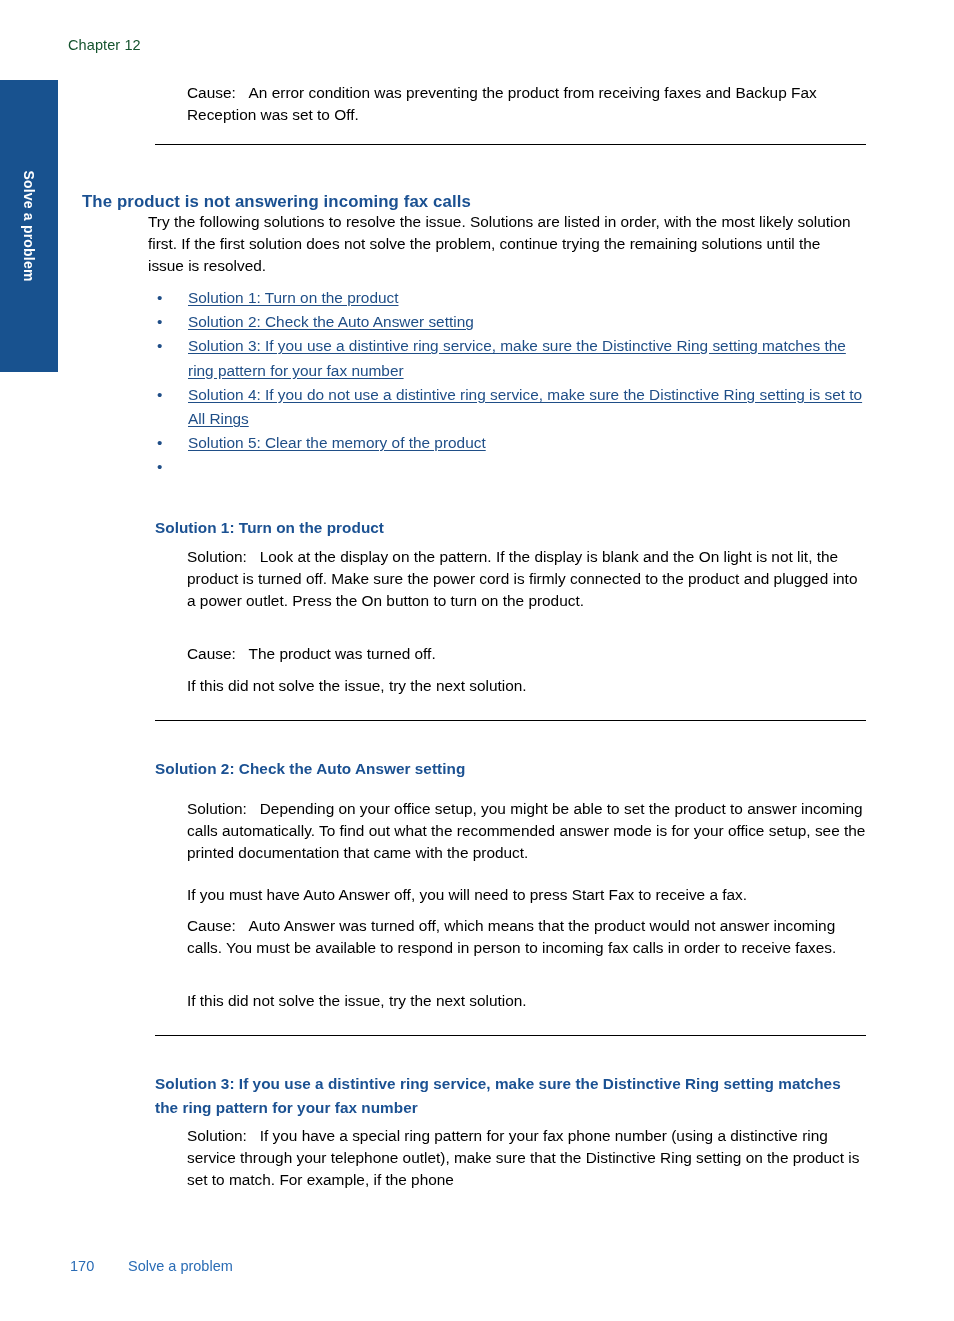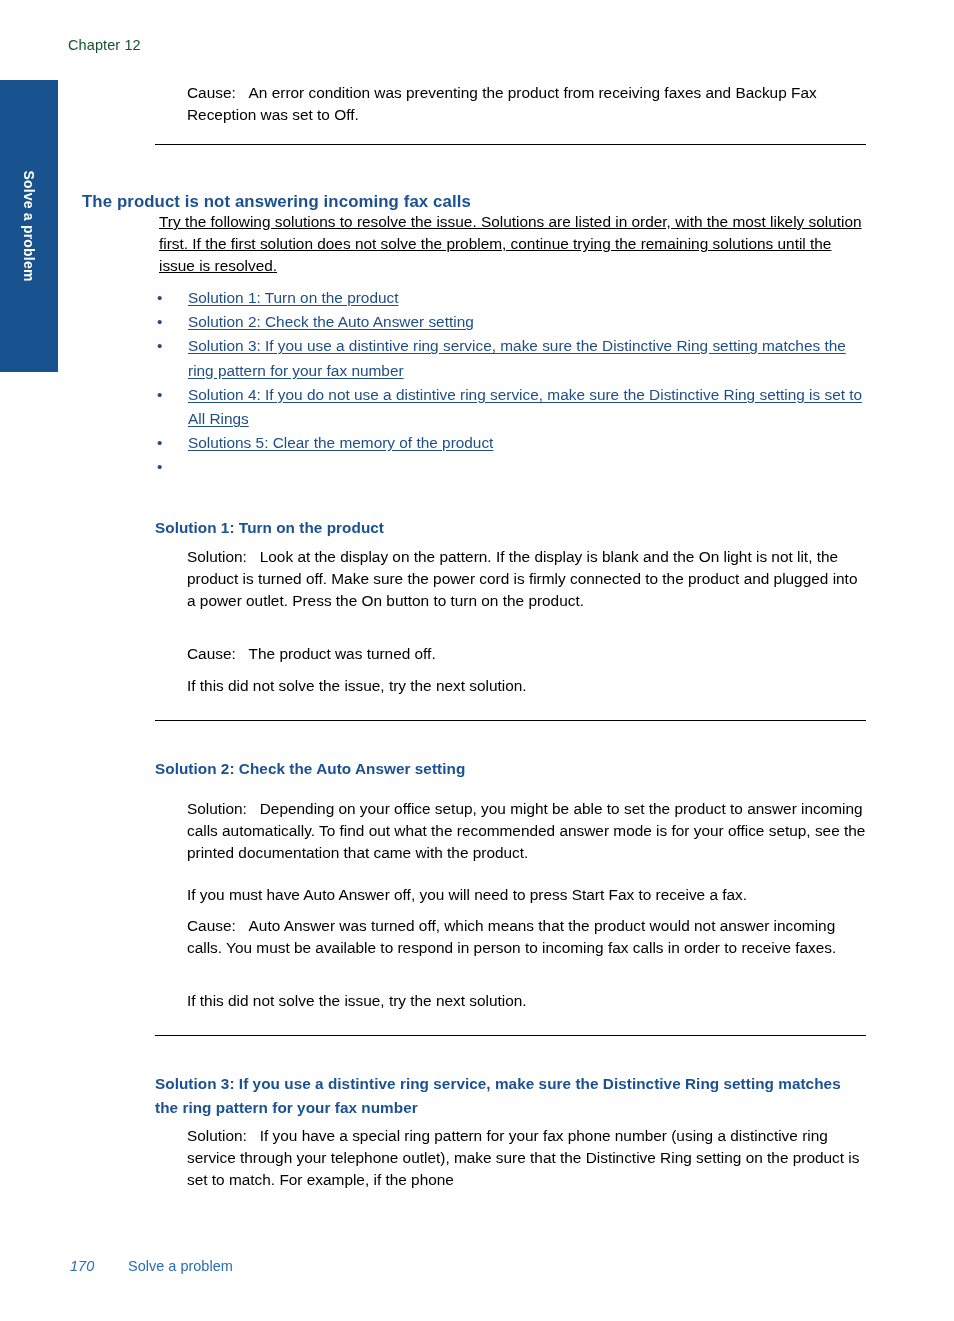"Try the following solutions to" .indent-1 { left: 159px -> 148px; text-decoration: underline -> none }
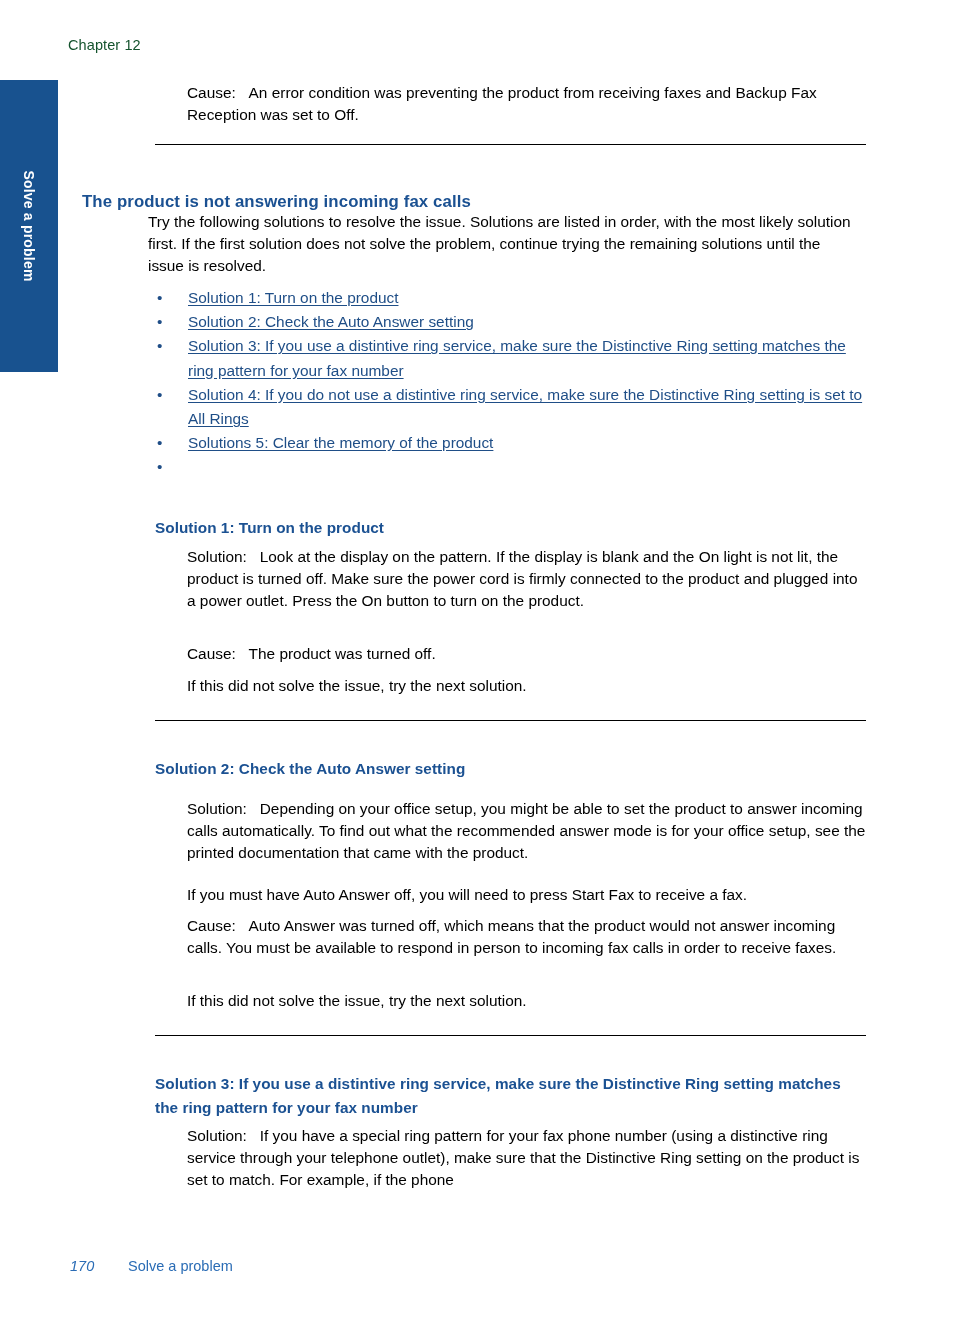"Solutions 5: Clear the memory" a { text: Solutions -> Solution }
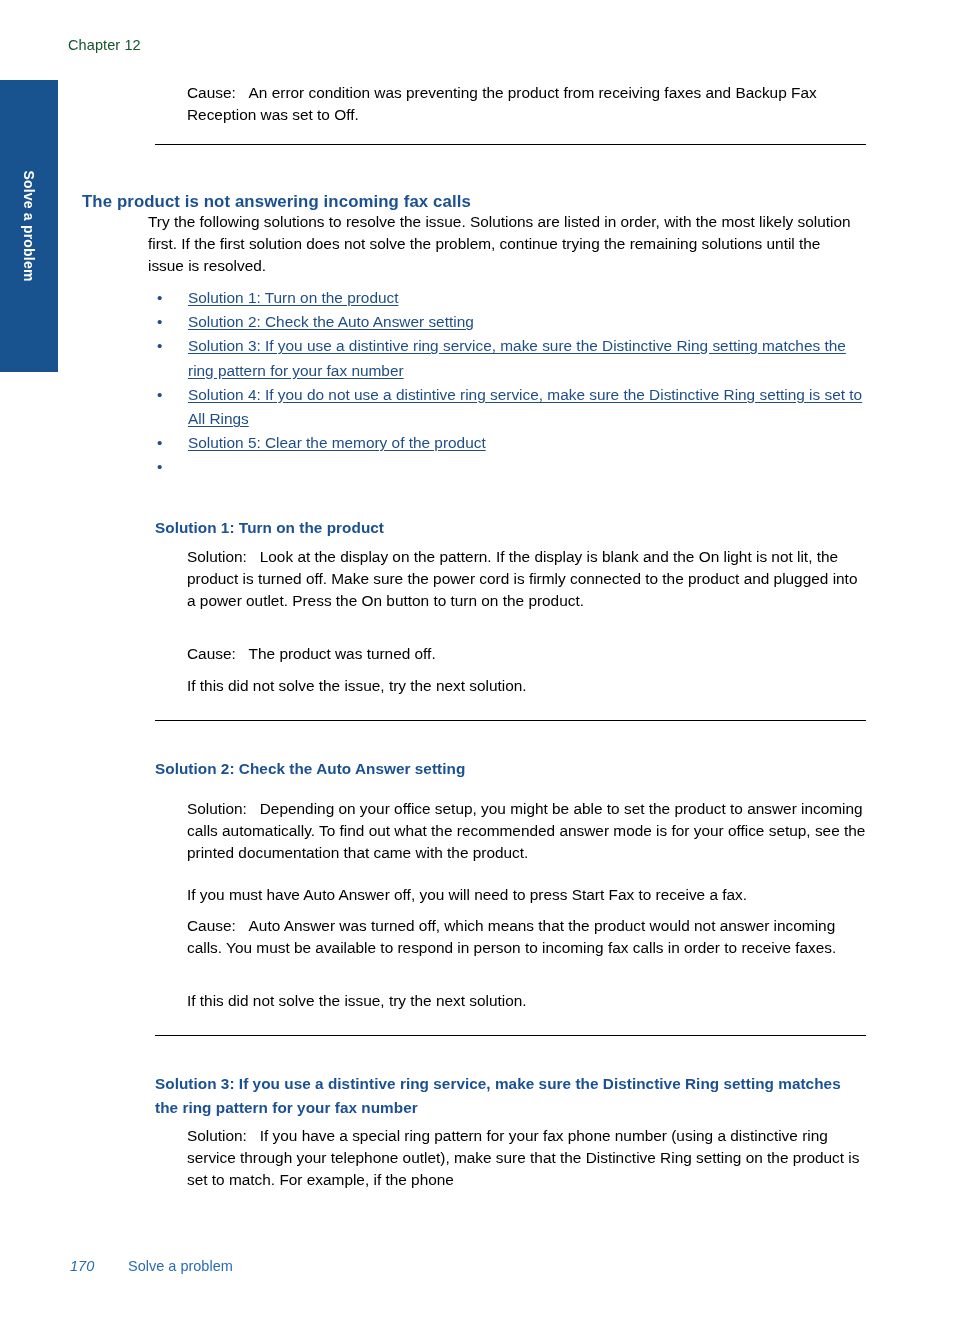"170" .footer .pagenum { font-style: italic -> none }
